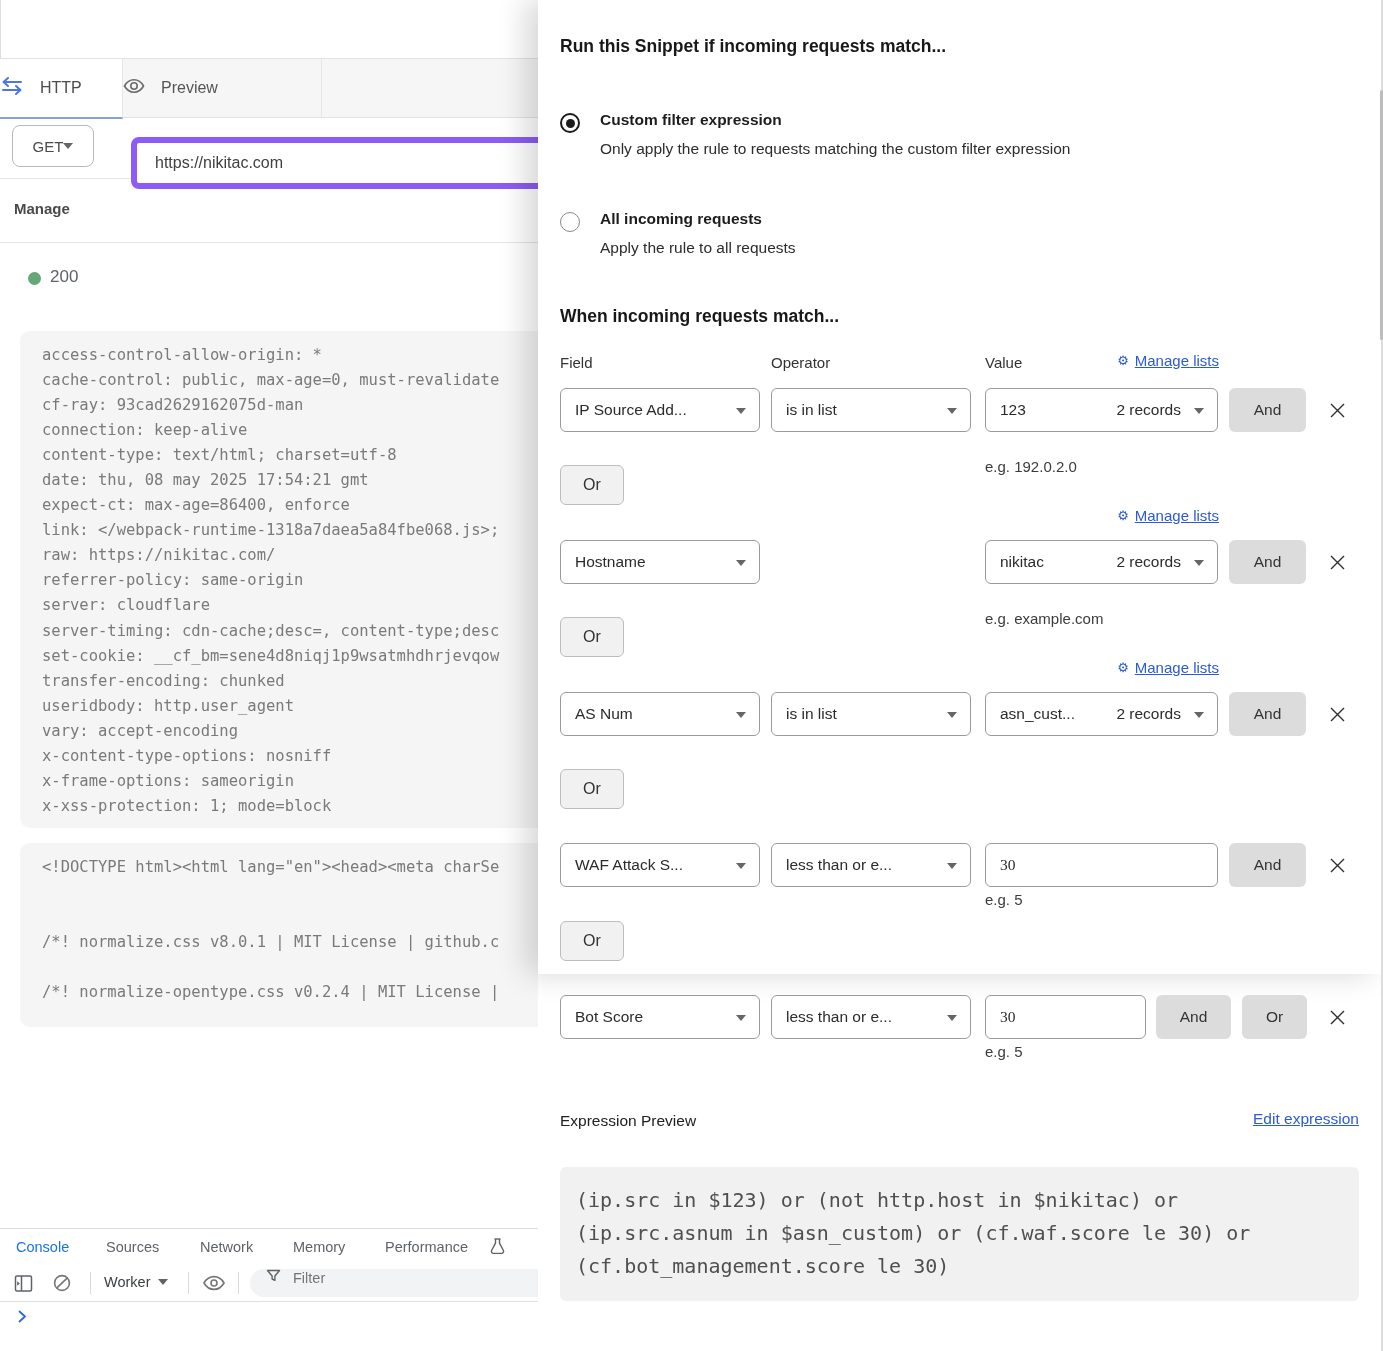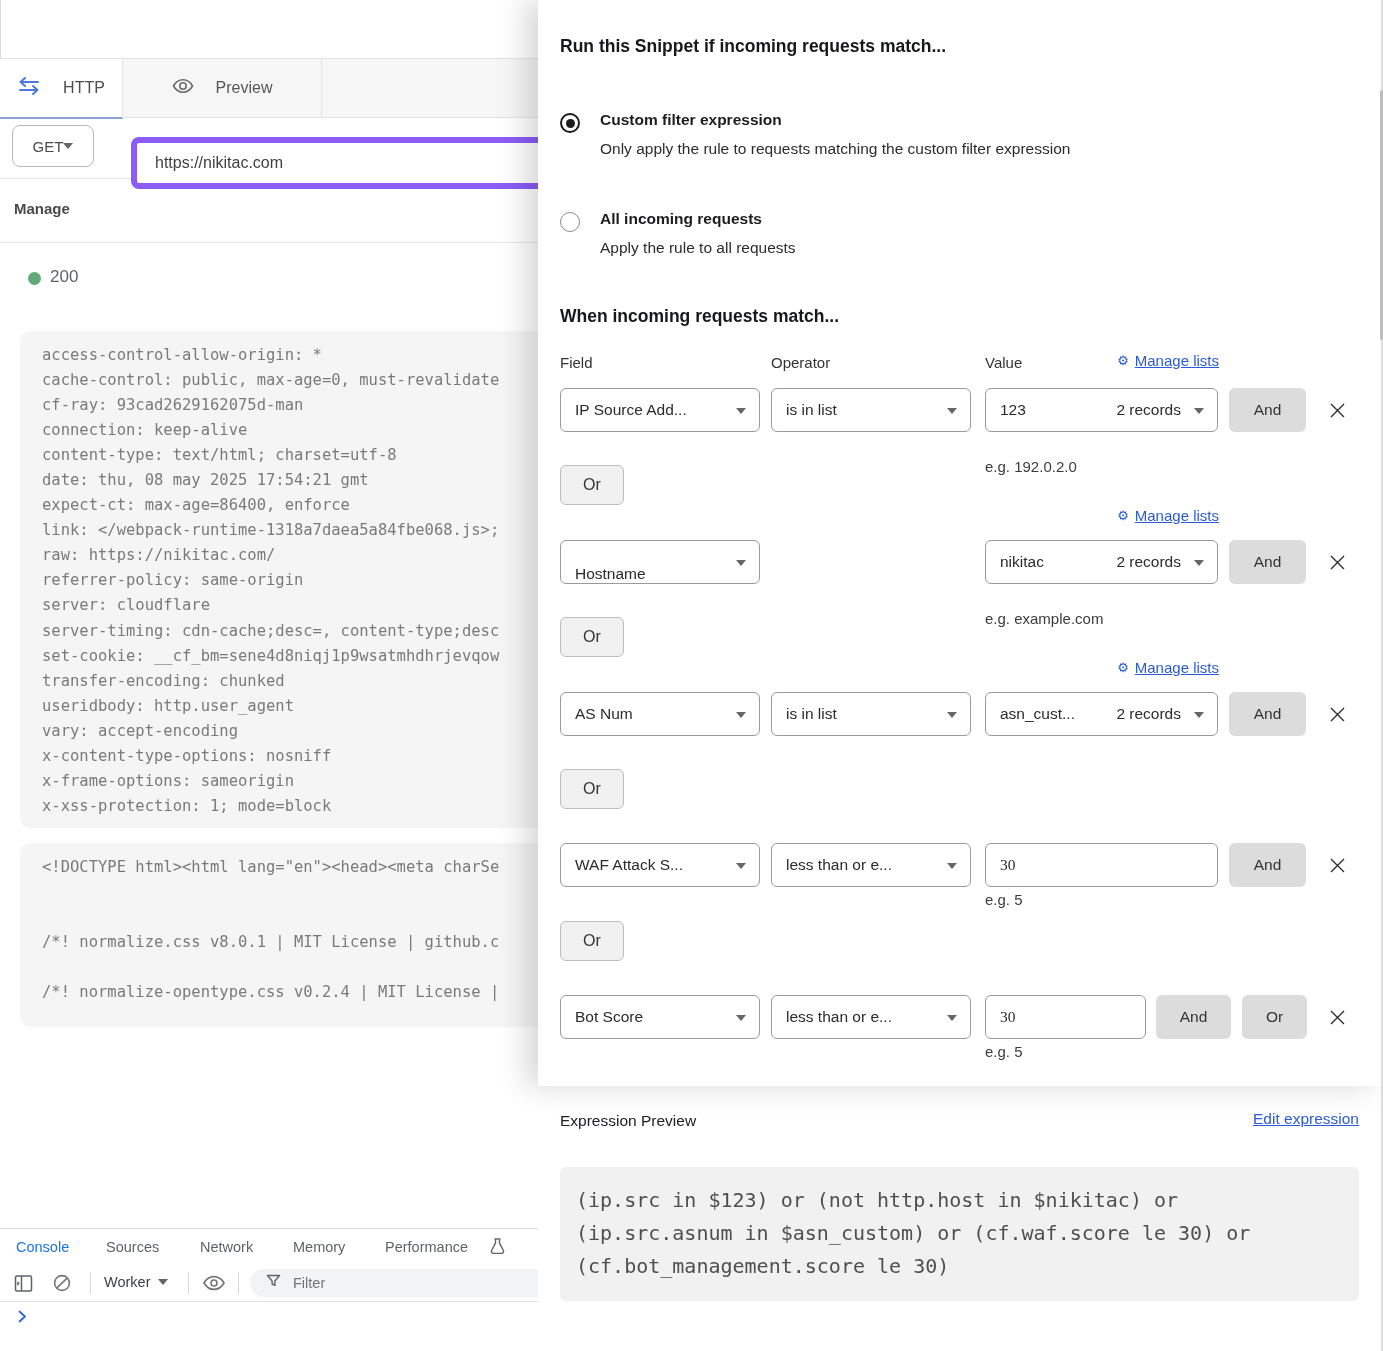"Run this Snippet if incoming" .drawer { height: 1086px -> 974px }
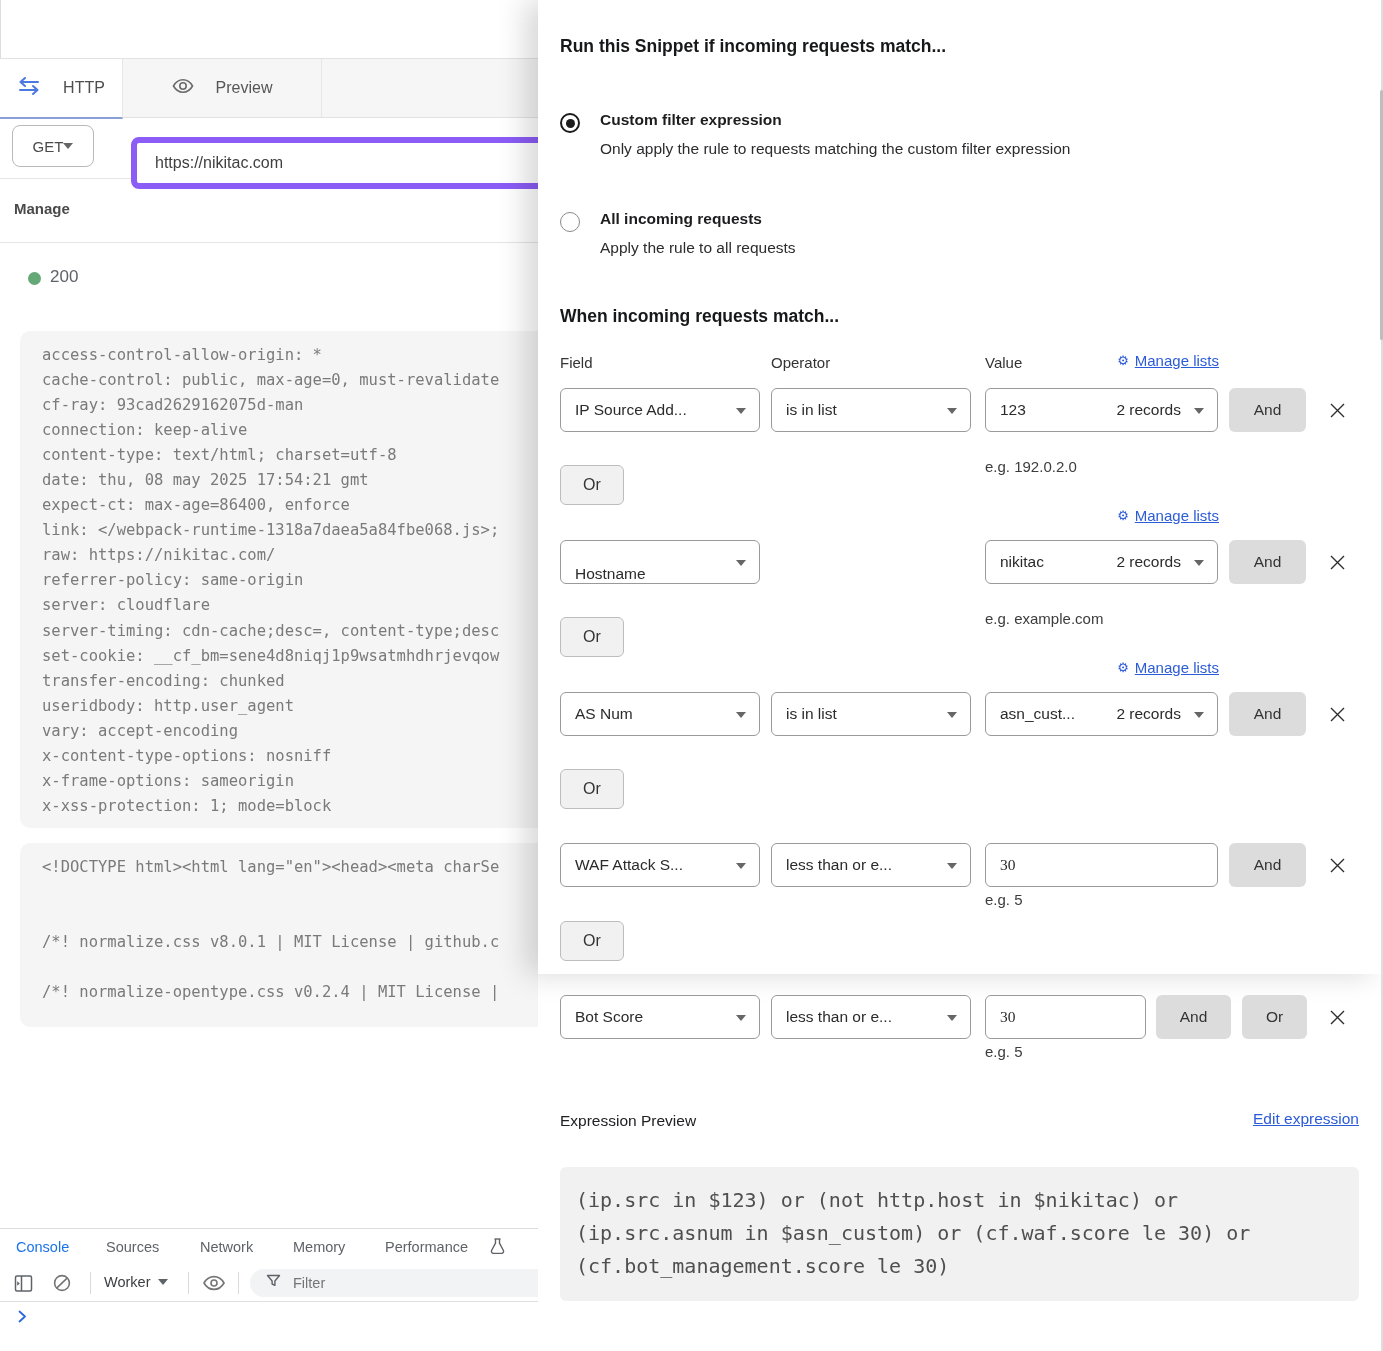"HTTP" .lp-tab { gap: 22px -> 16px; justify-content: center -> flex-start }
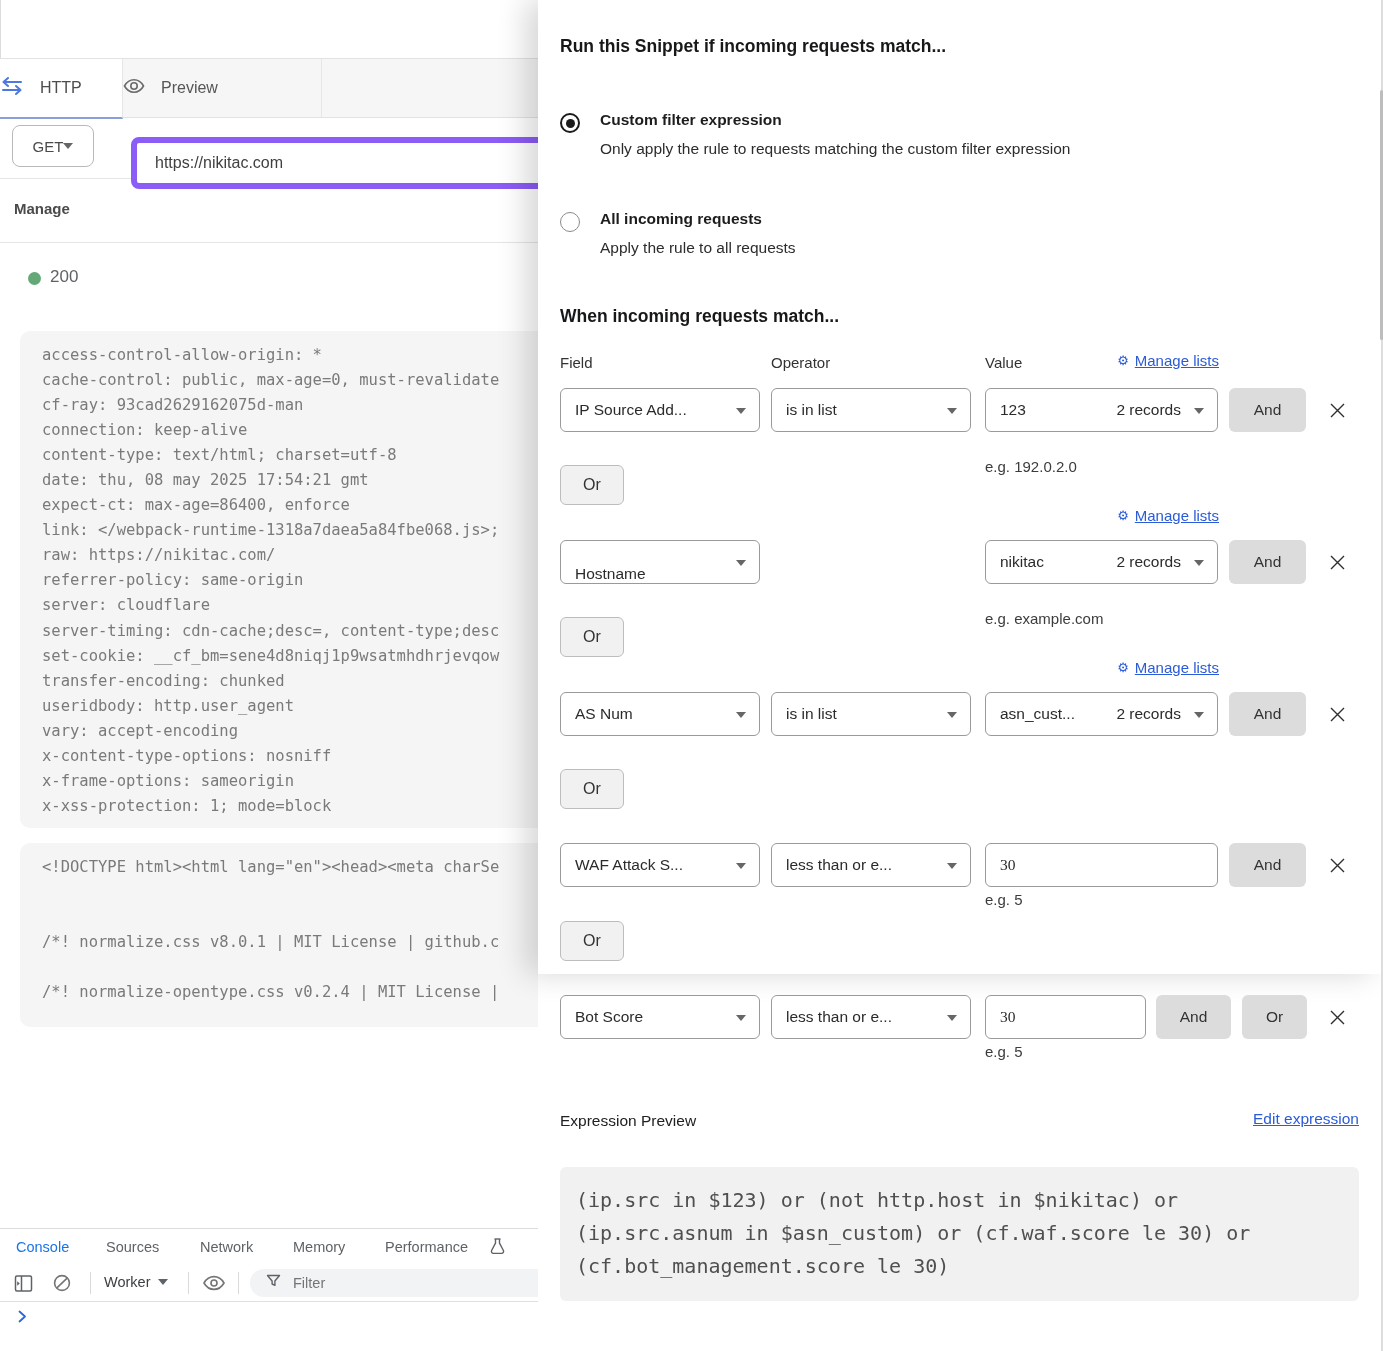"Hostname" div.sel-box { align-items: flex-end -> none }
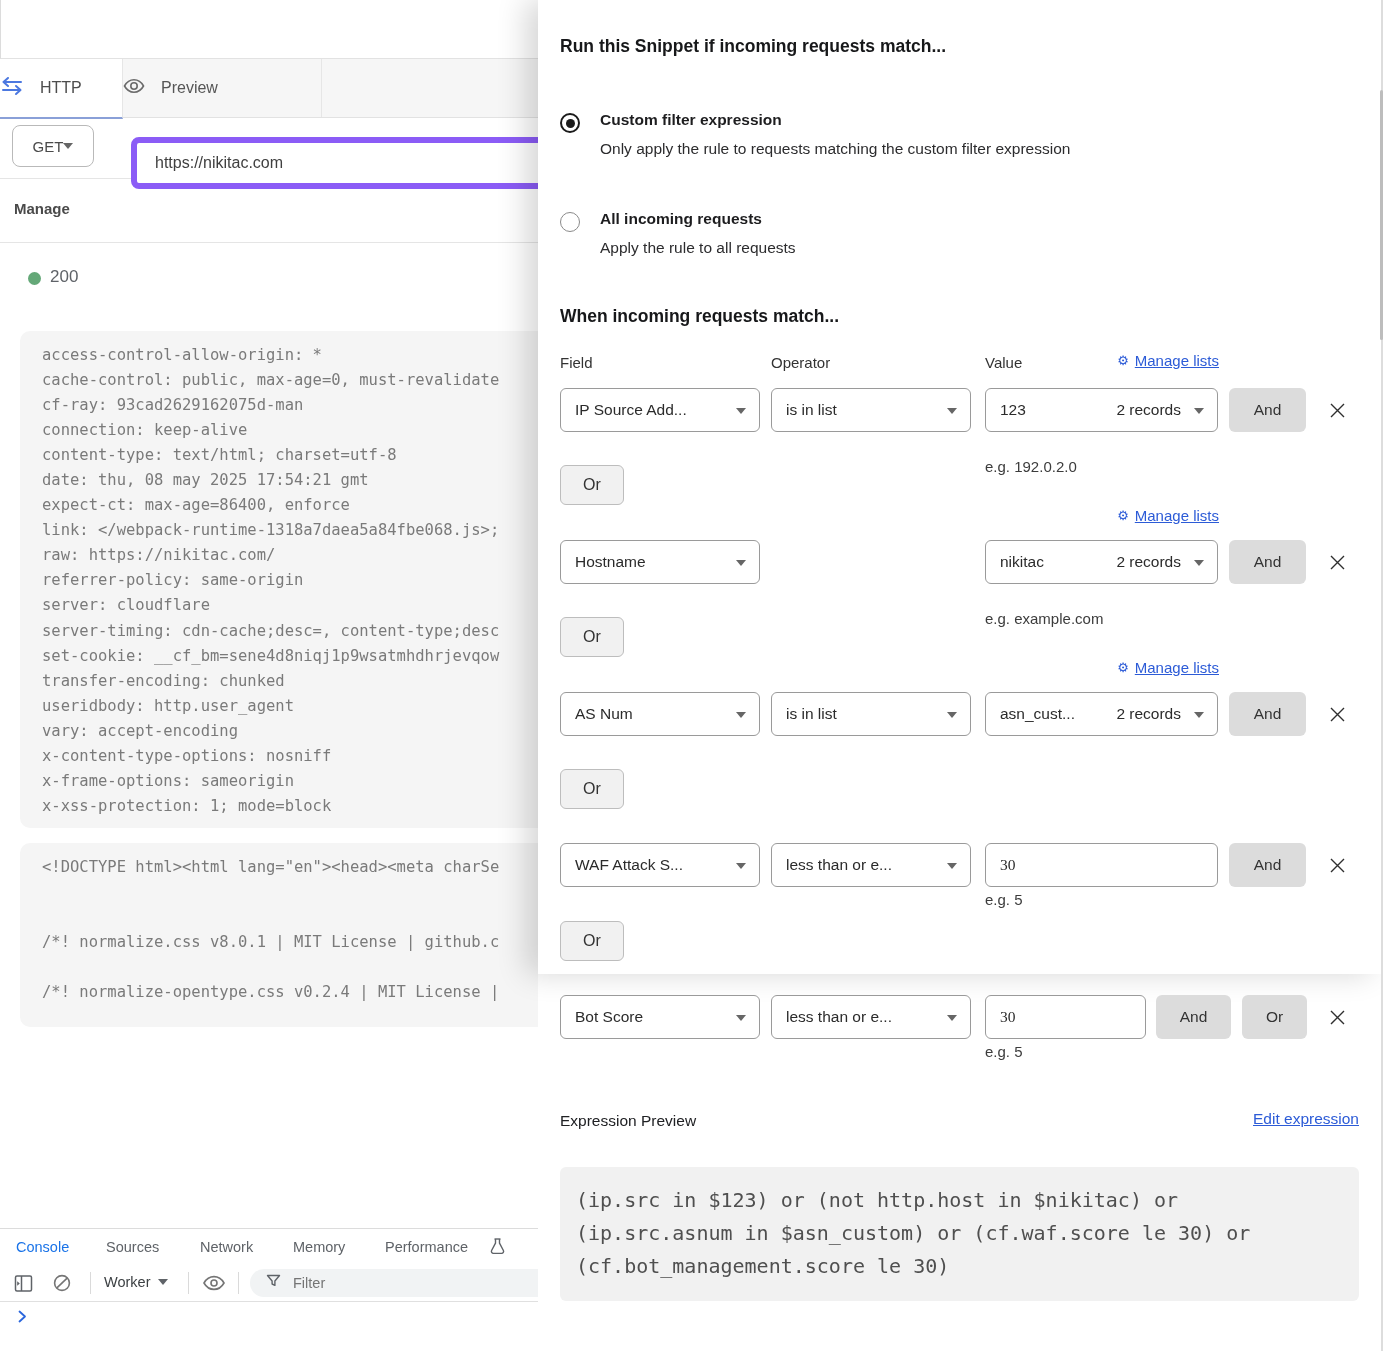"Filter" .filter-pill { align-items: center -> flex-start }
